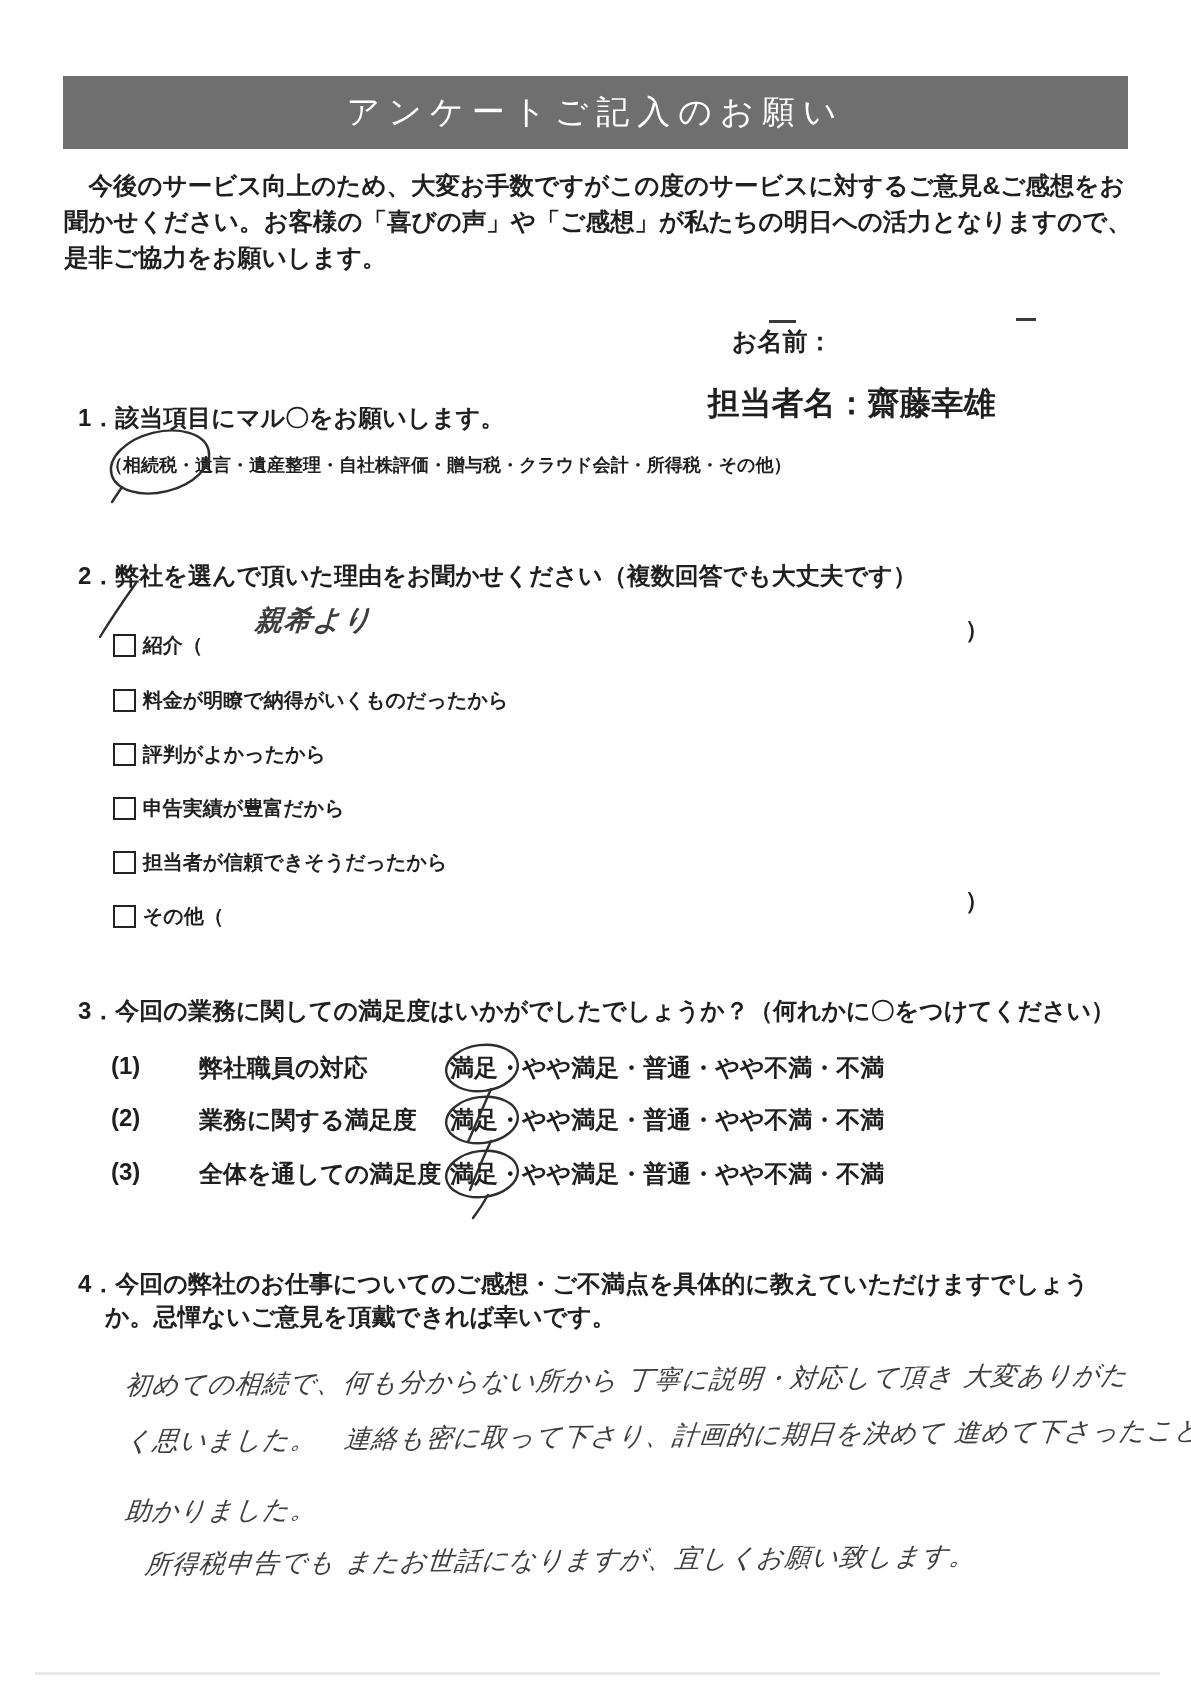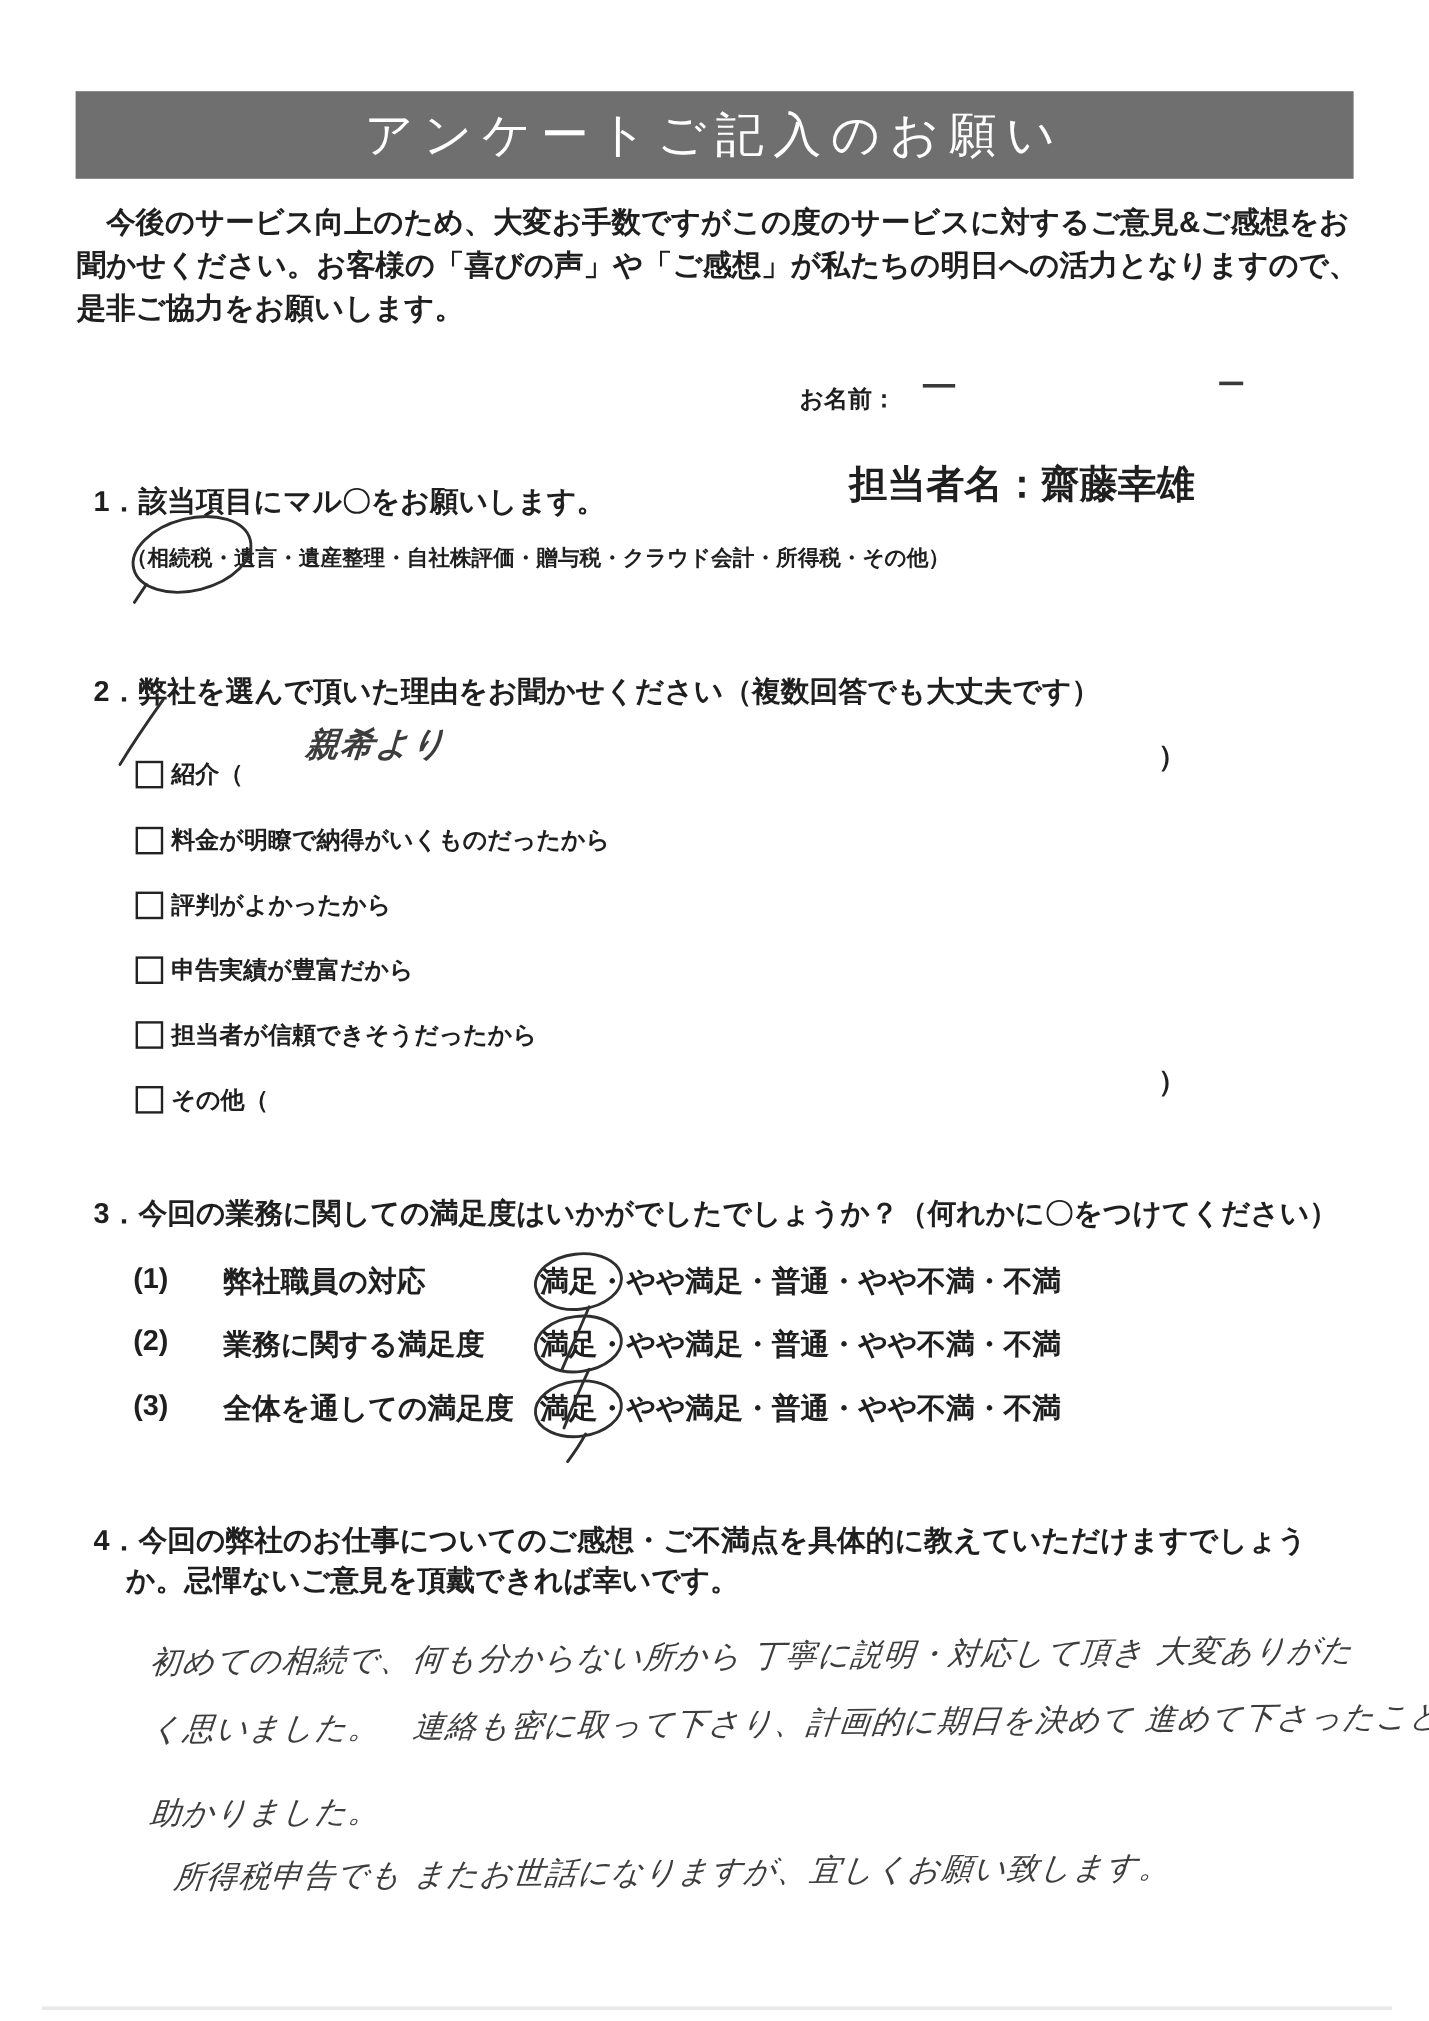"アンケートご記入のお願い" .banner .title { font-size: 40px -> 33px }
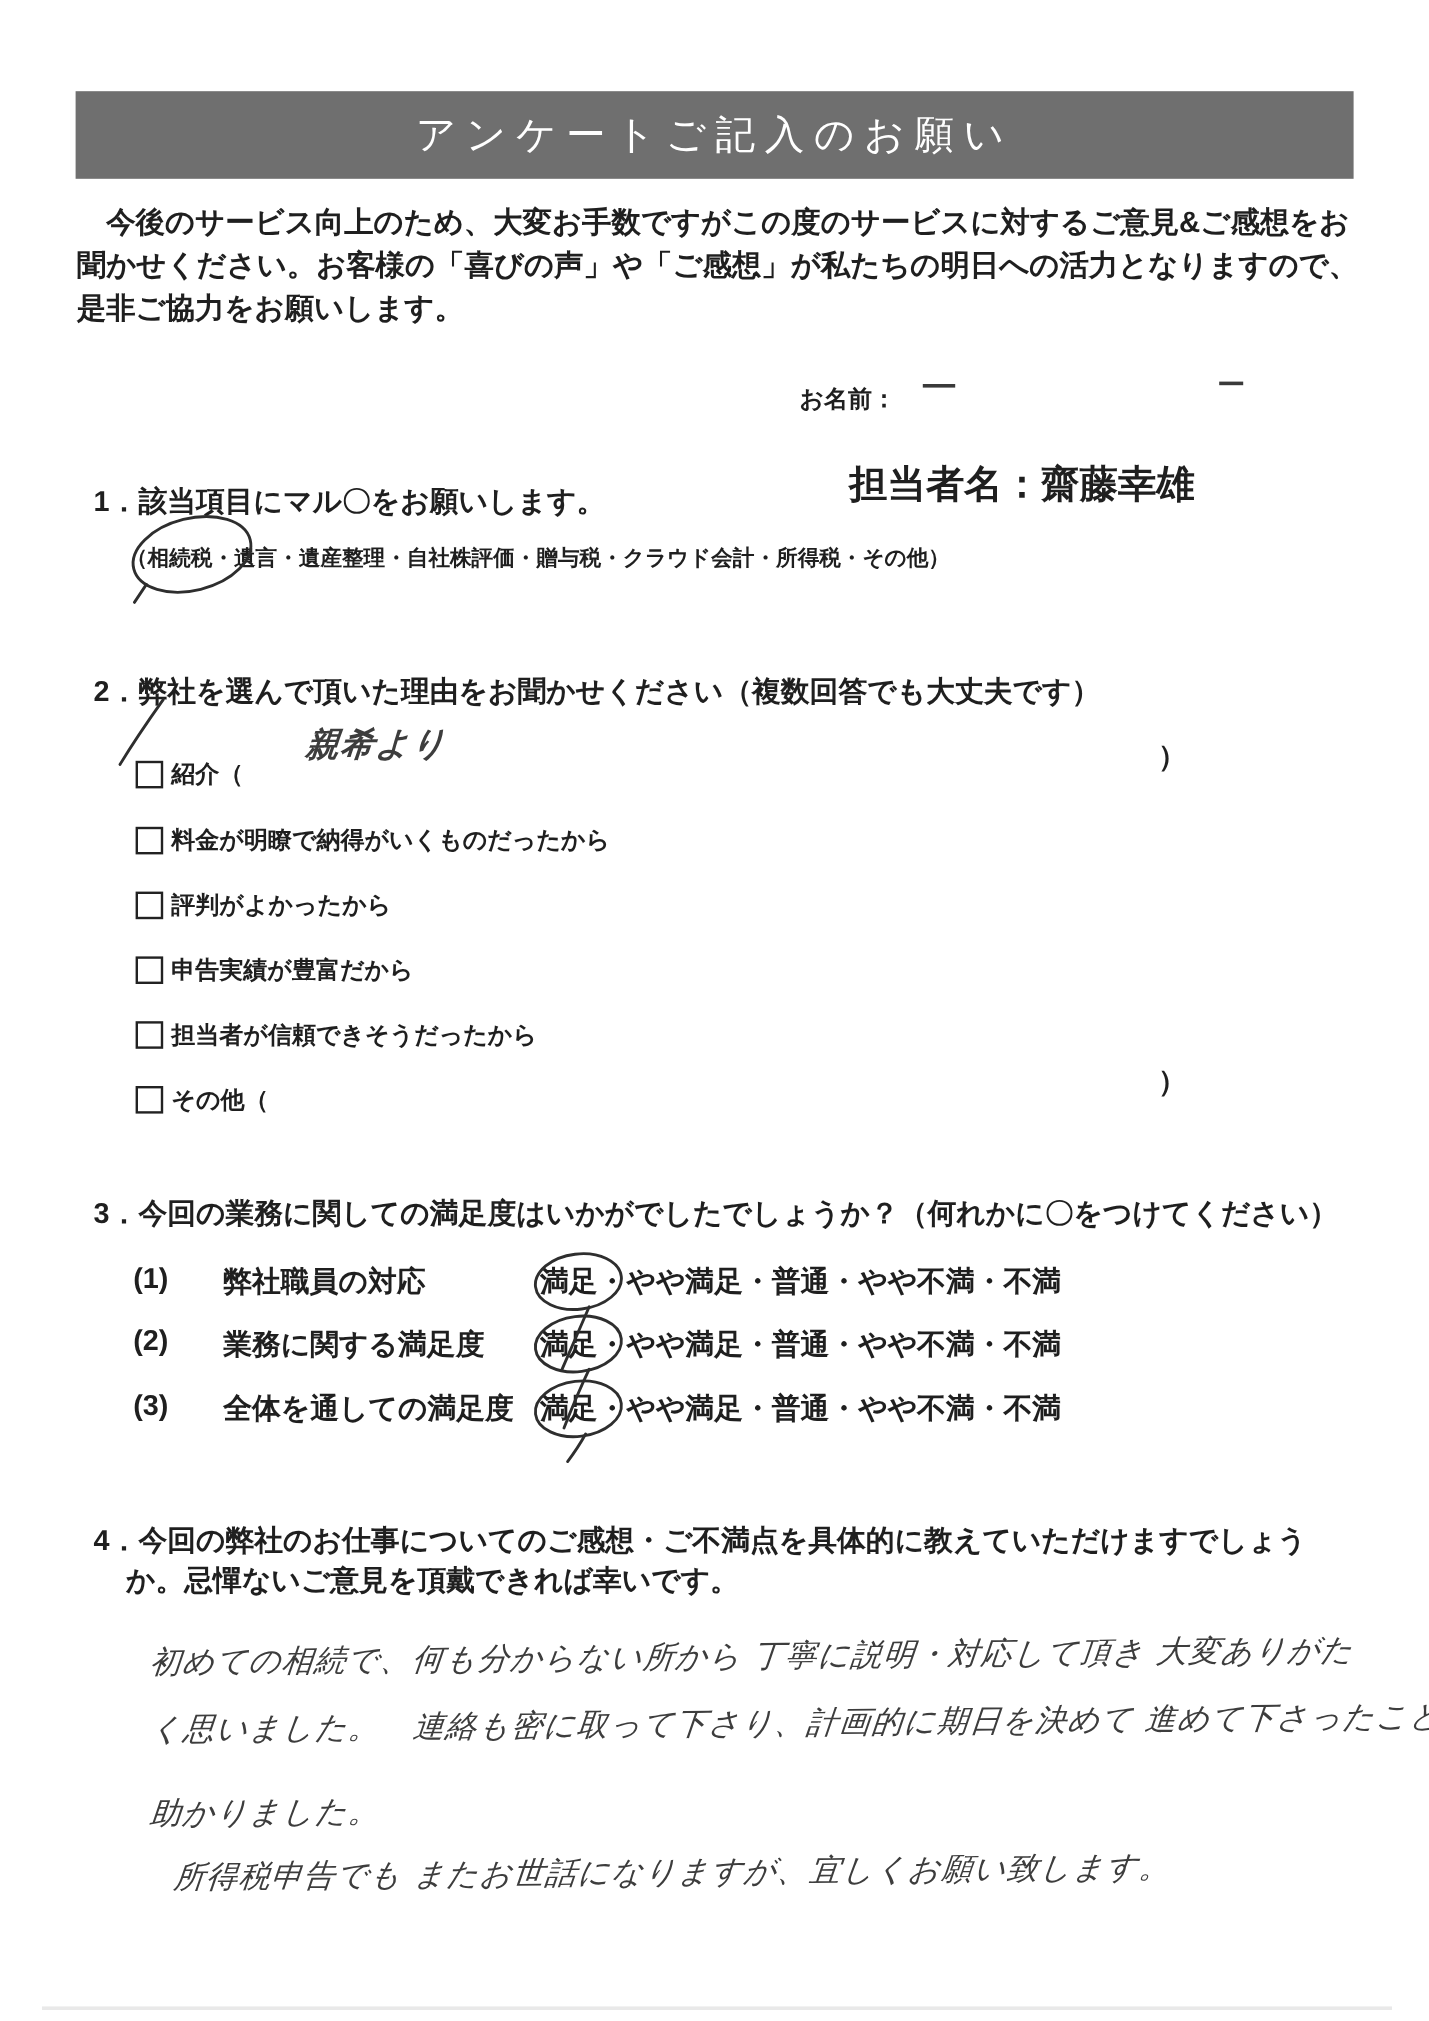"お名前：" div.abs { font-size: 20px -> 25px; left: 644px -> 704px }
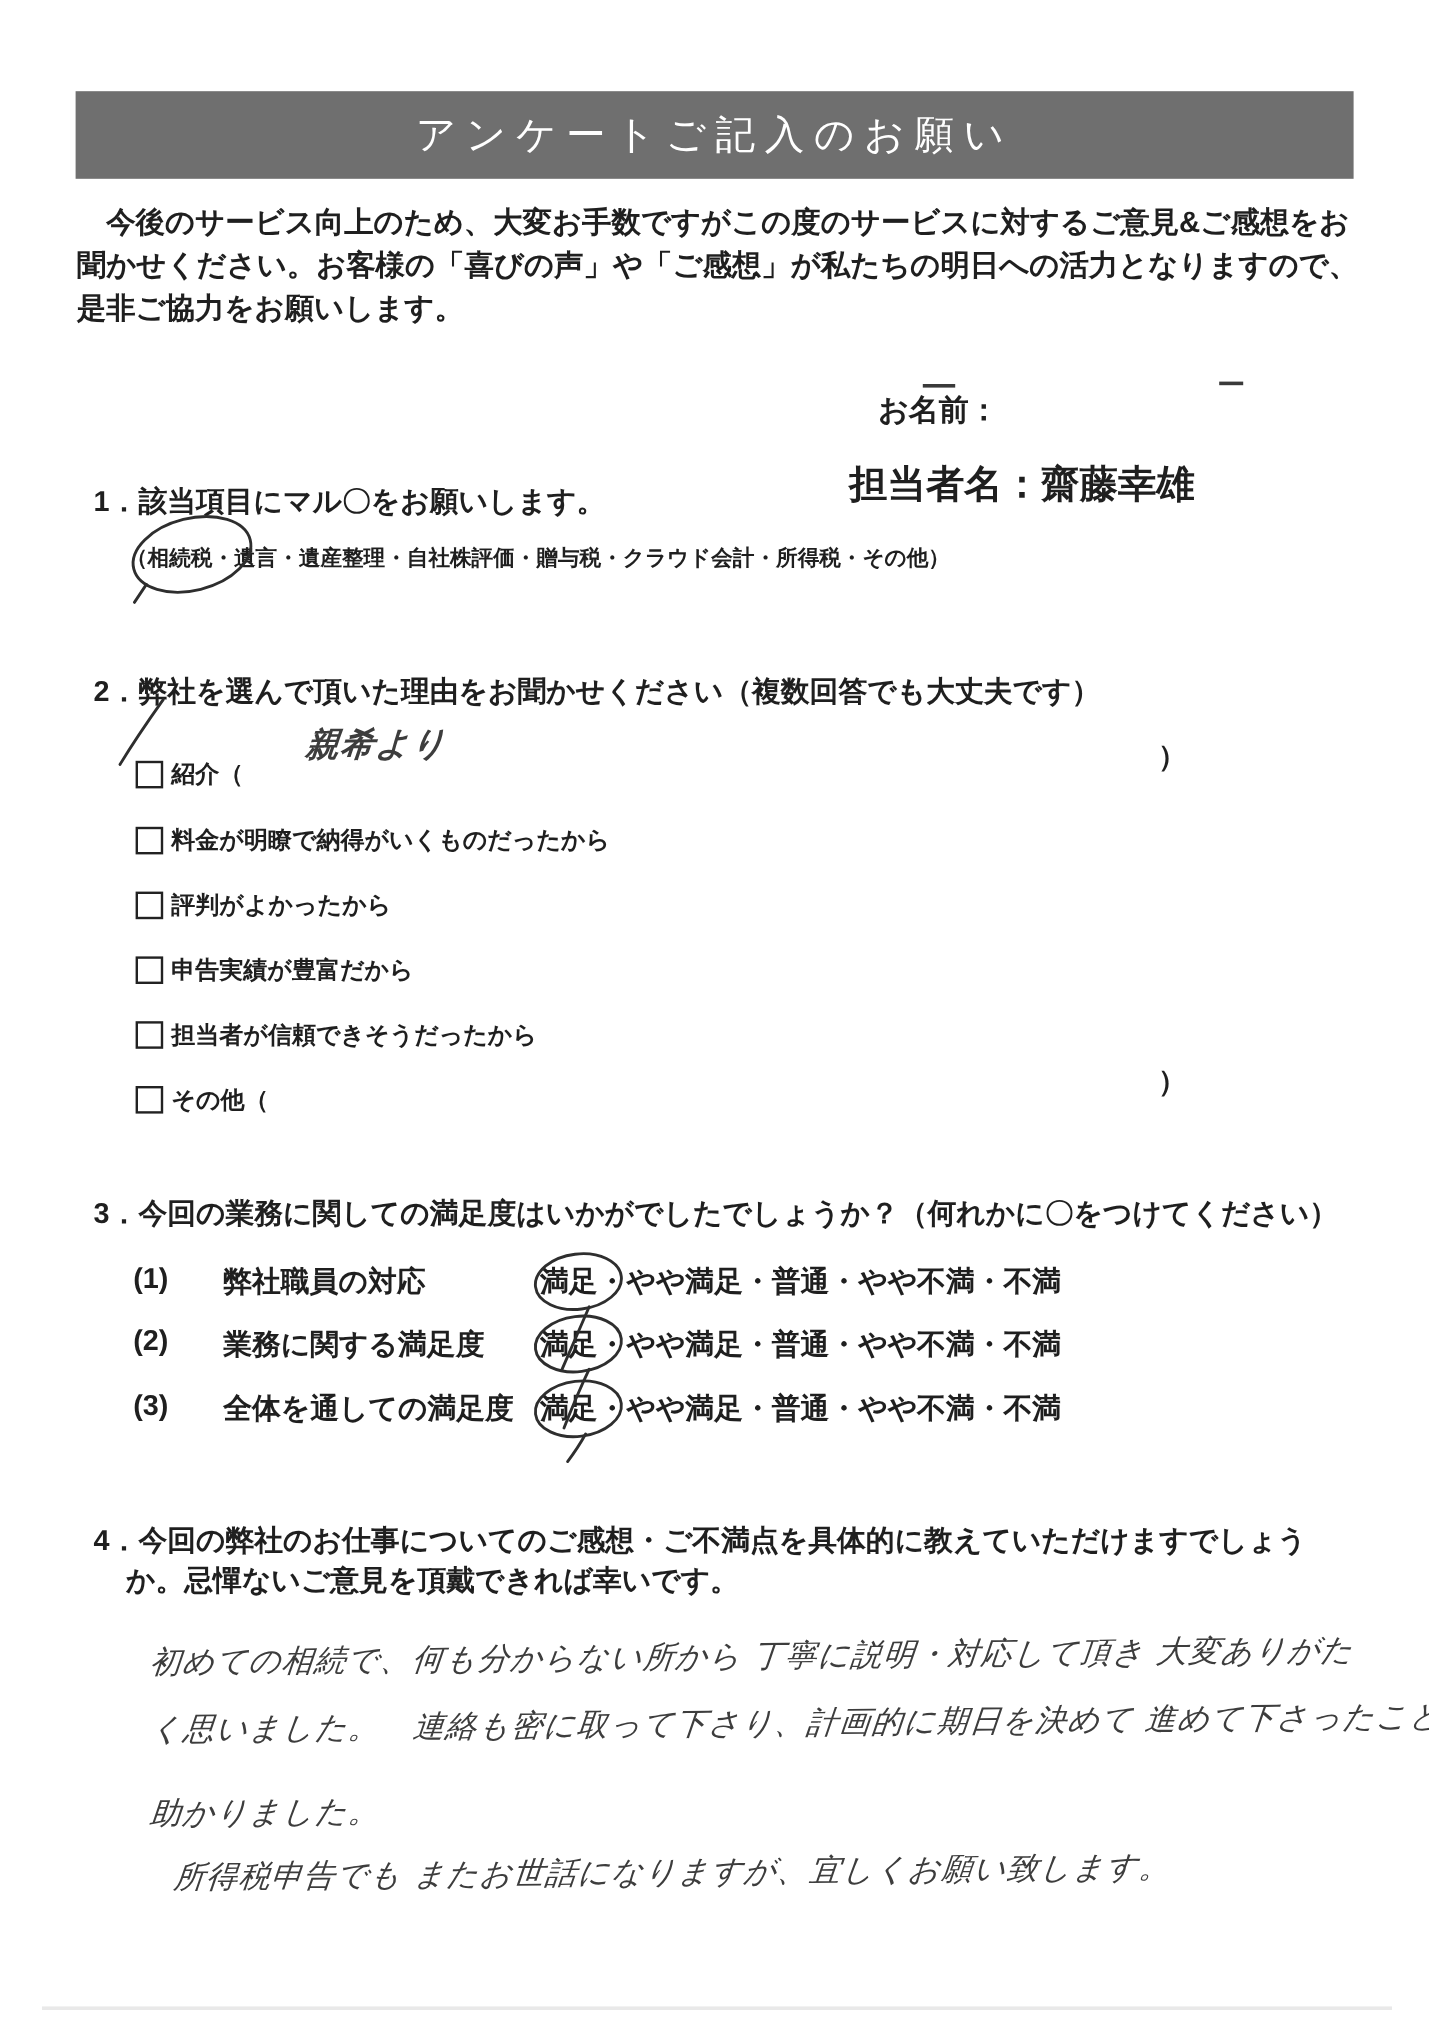"弊社職員の対応" .rate-row .rlabel { left: 51px -> 64px }
